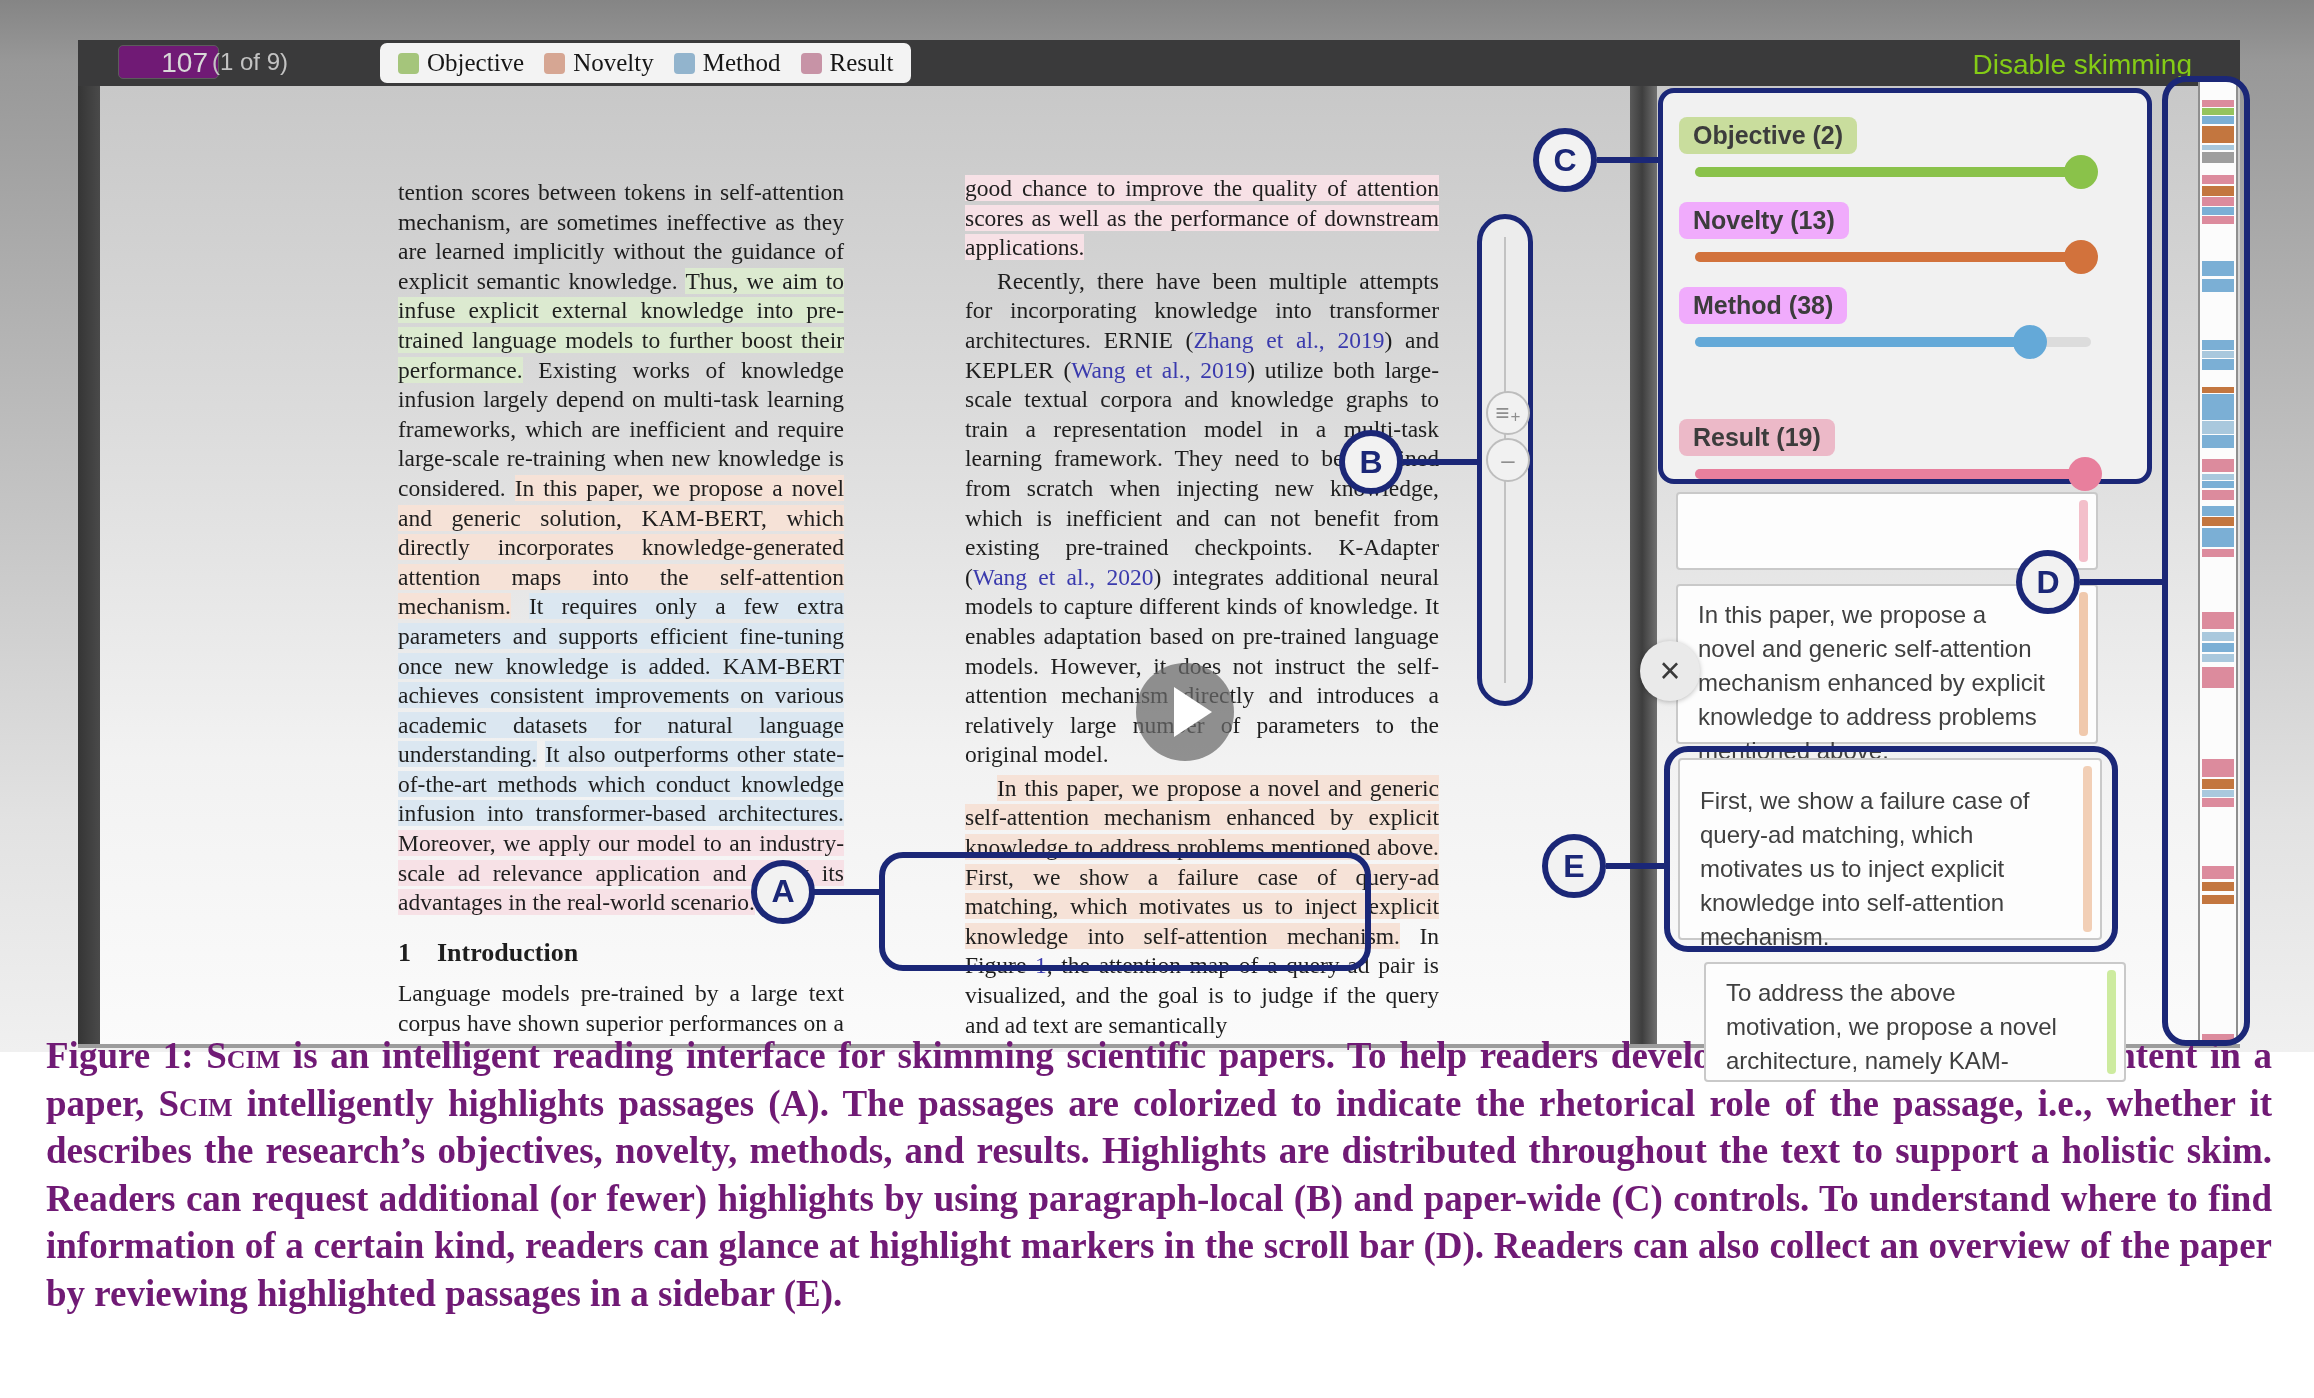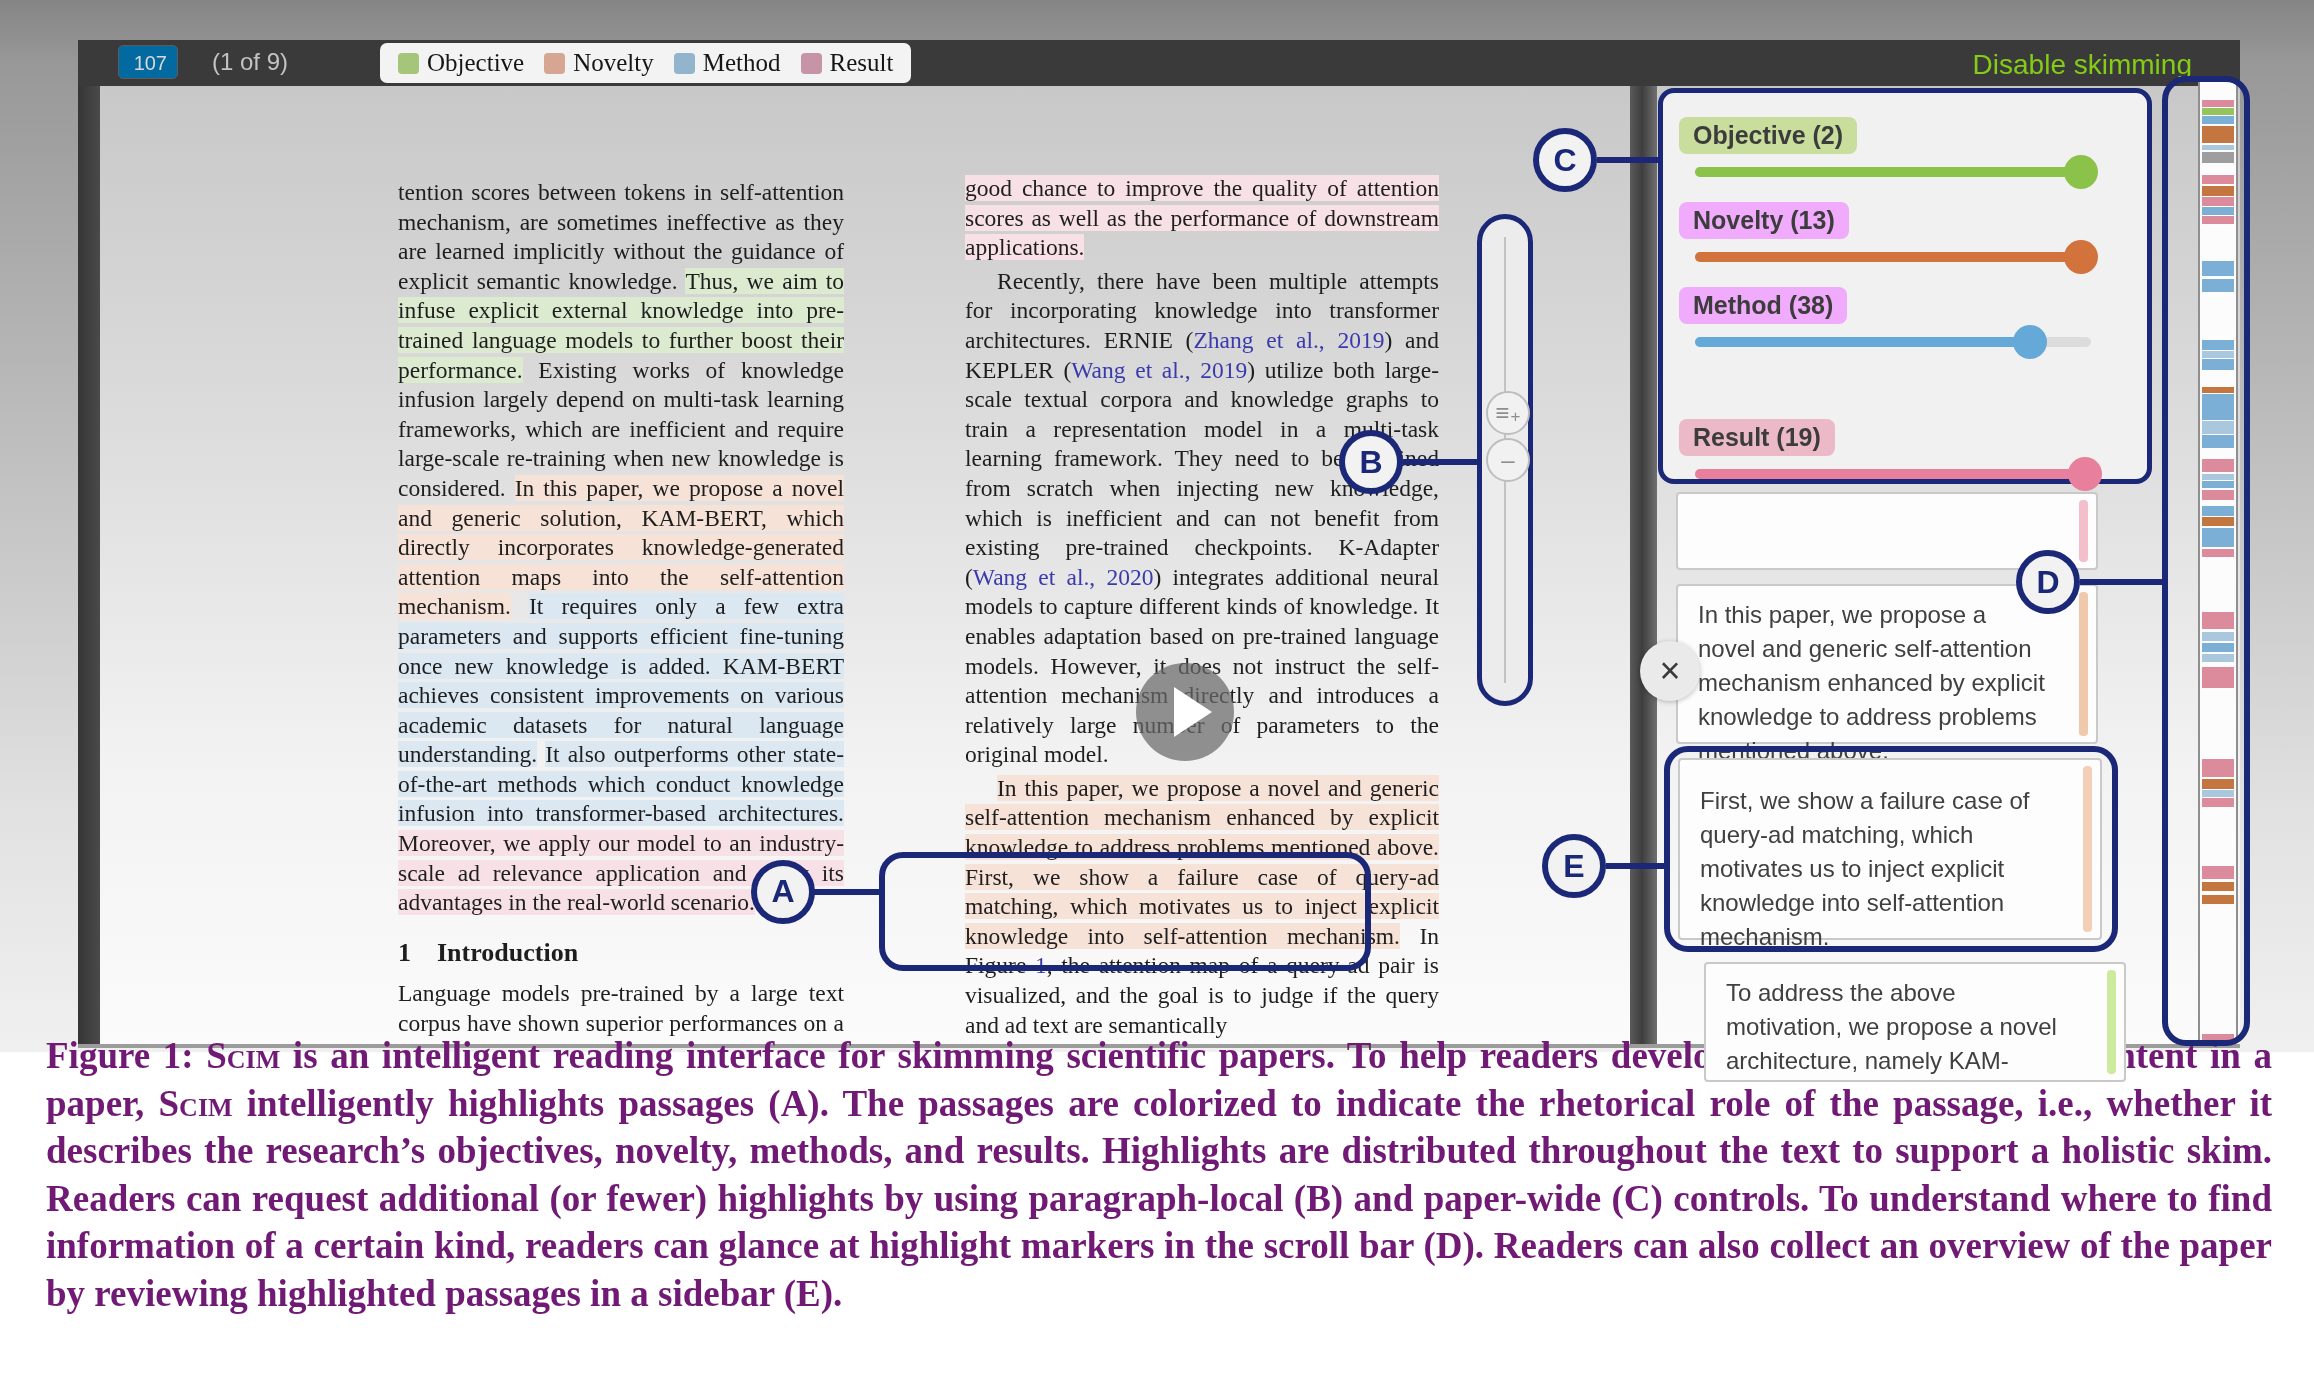"107" .page-box { background: #0369a1 -> #701a75; font-size: 20px -> 28px; width: 60px -> 101px }
